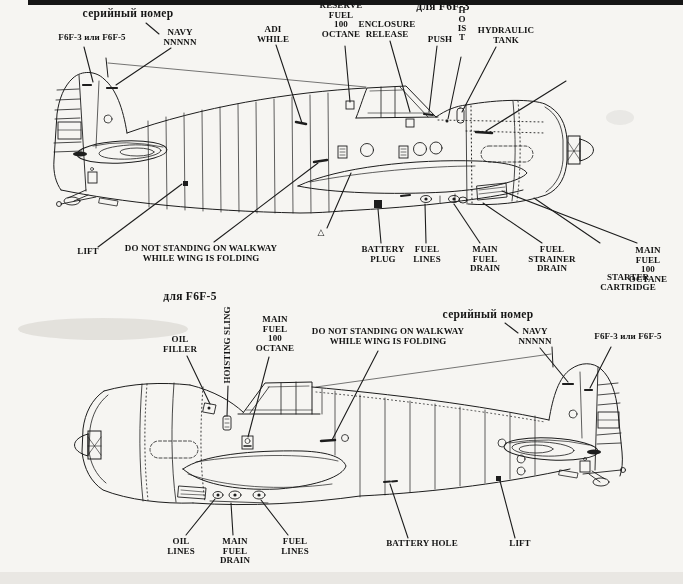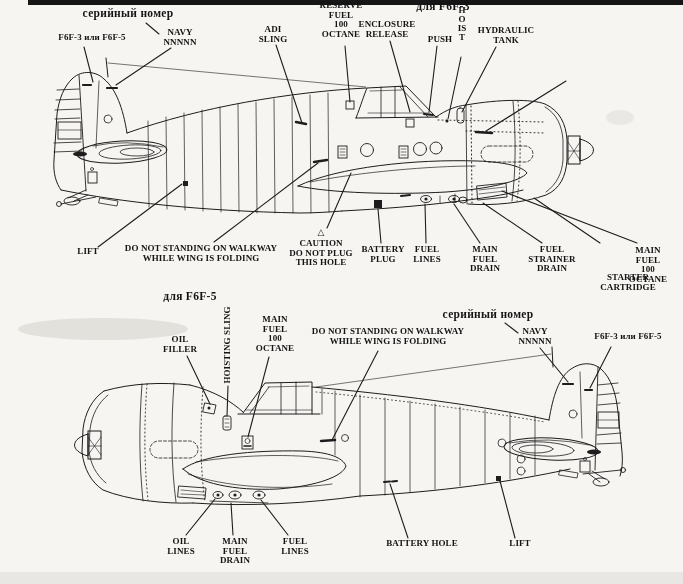"ADI" div.lbl { text: SLING -> WHILE }
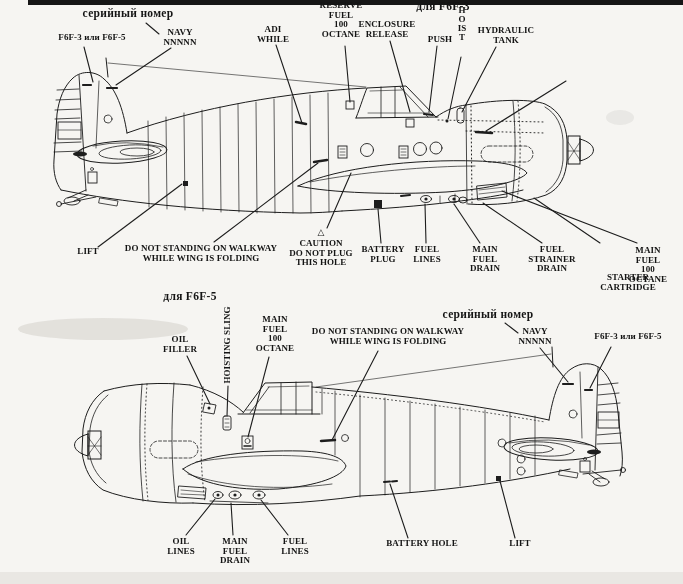"CAUTION" div.lbl { html: <div>CAUTION DO NOT PLUG THIS HOLE</div> -> none }
